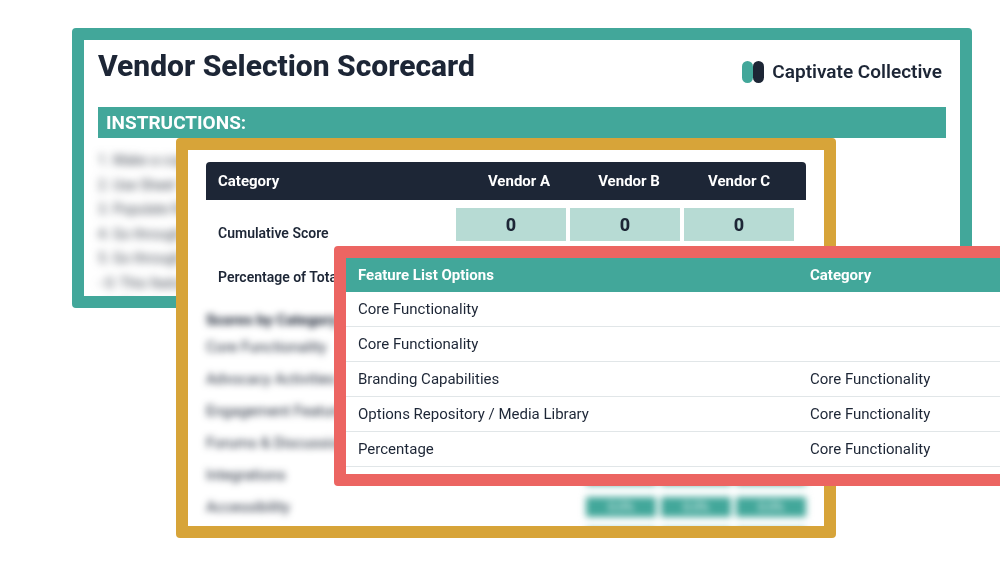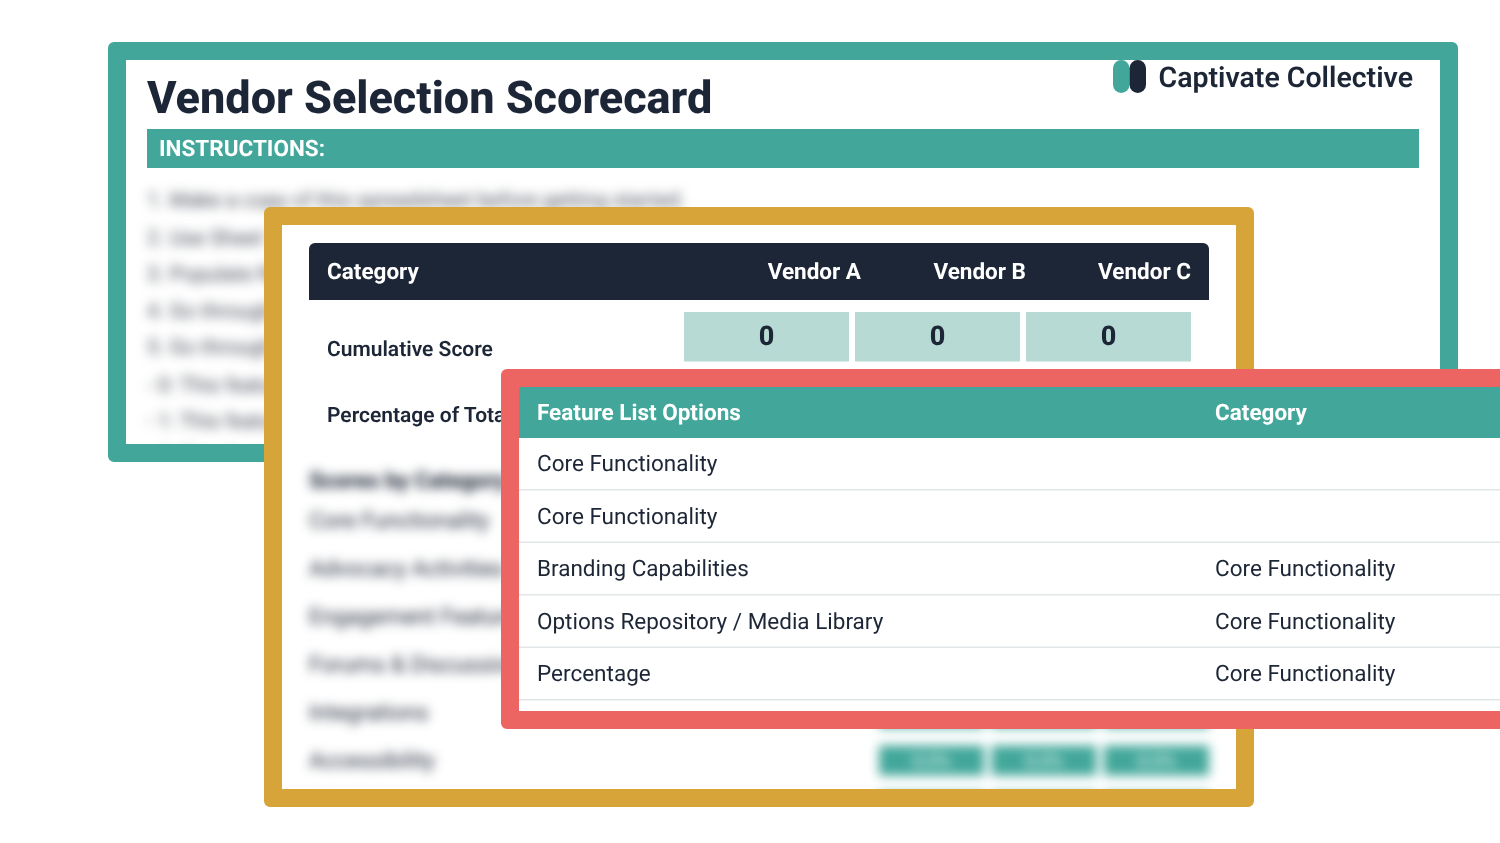"Vendor Selection Scorecard" .title { margin-bottom: 3px -> 24px }
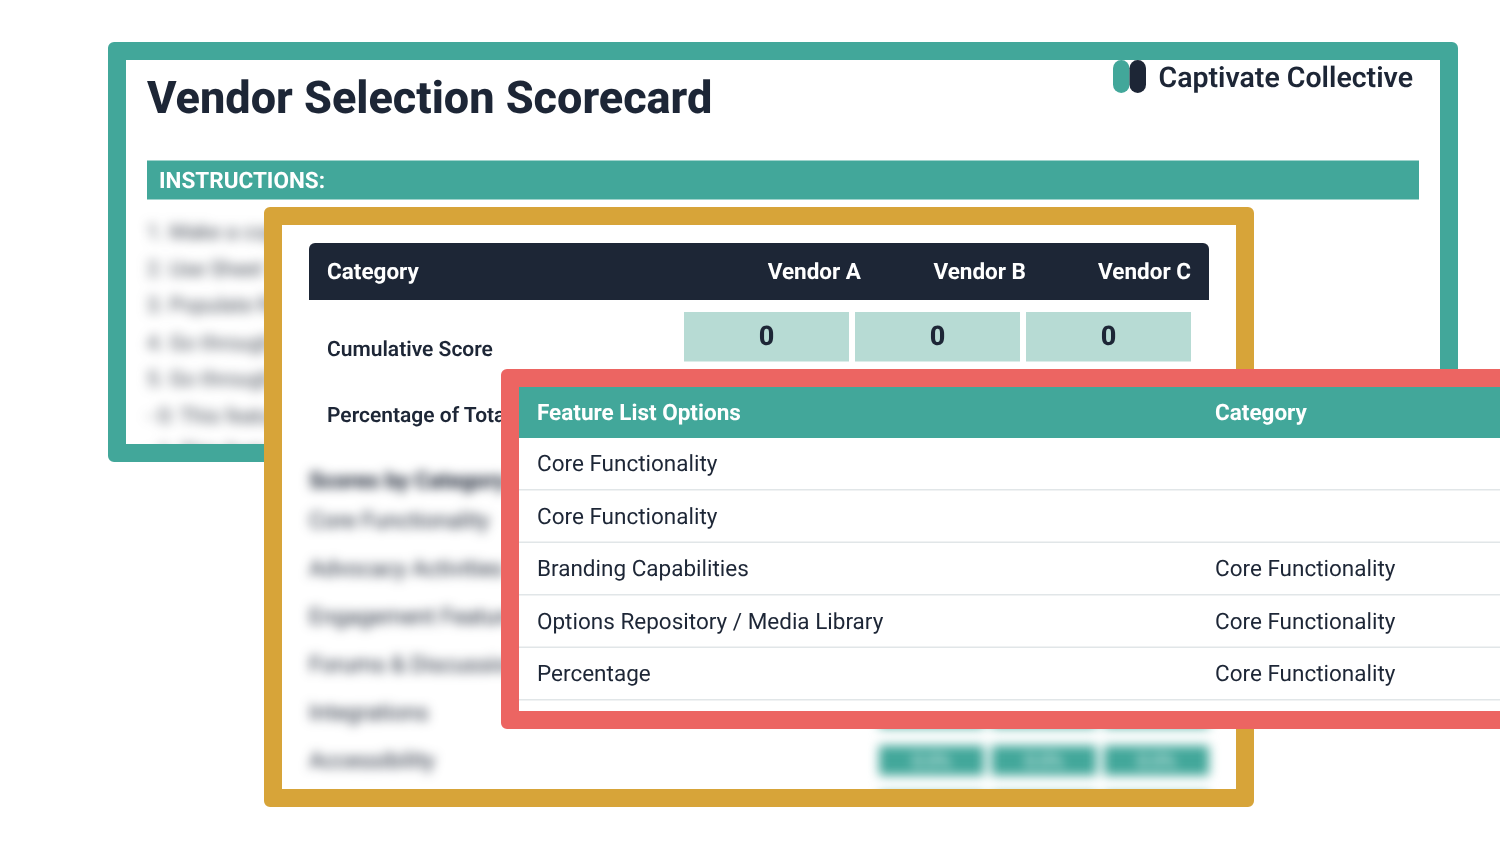"Captivate Collective" .brand { align-items: flex-start -> flex-end; top: 0 -> 20px }
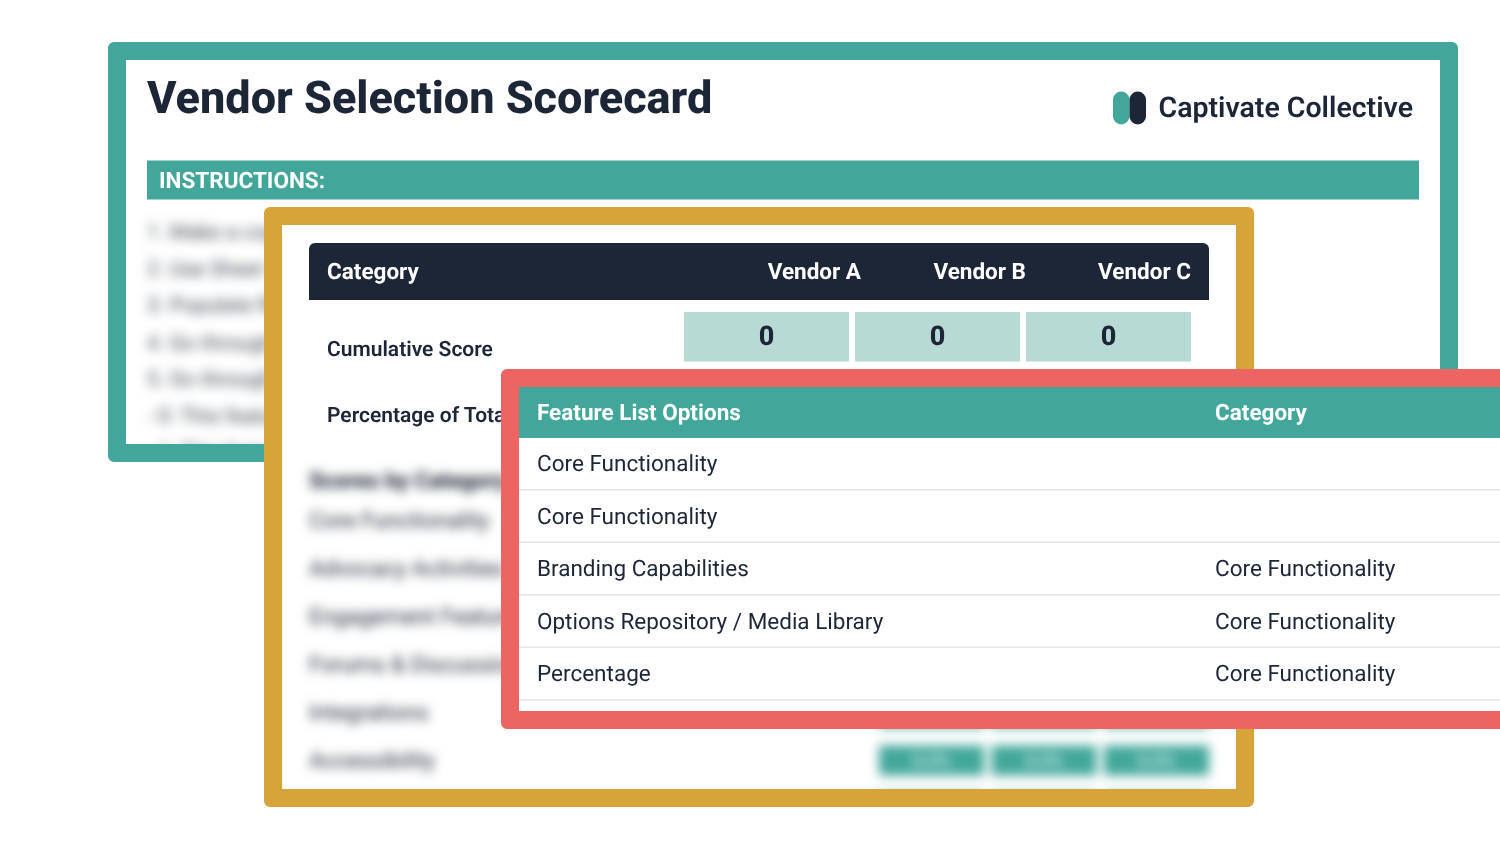"INSTRUCTIONS:" .instr-bar { font-size: 15px -> 19px }
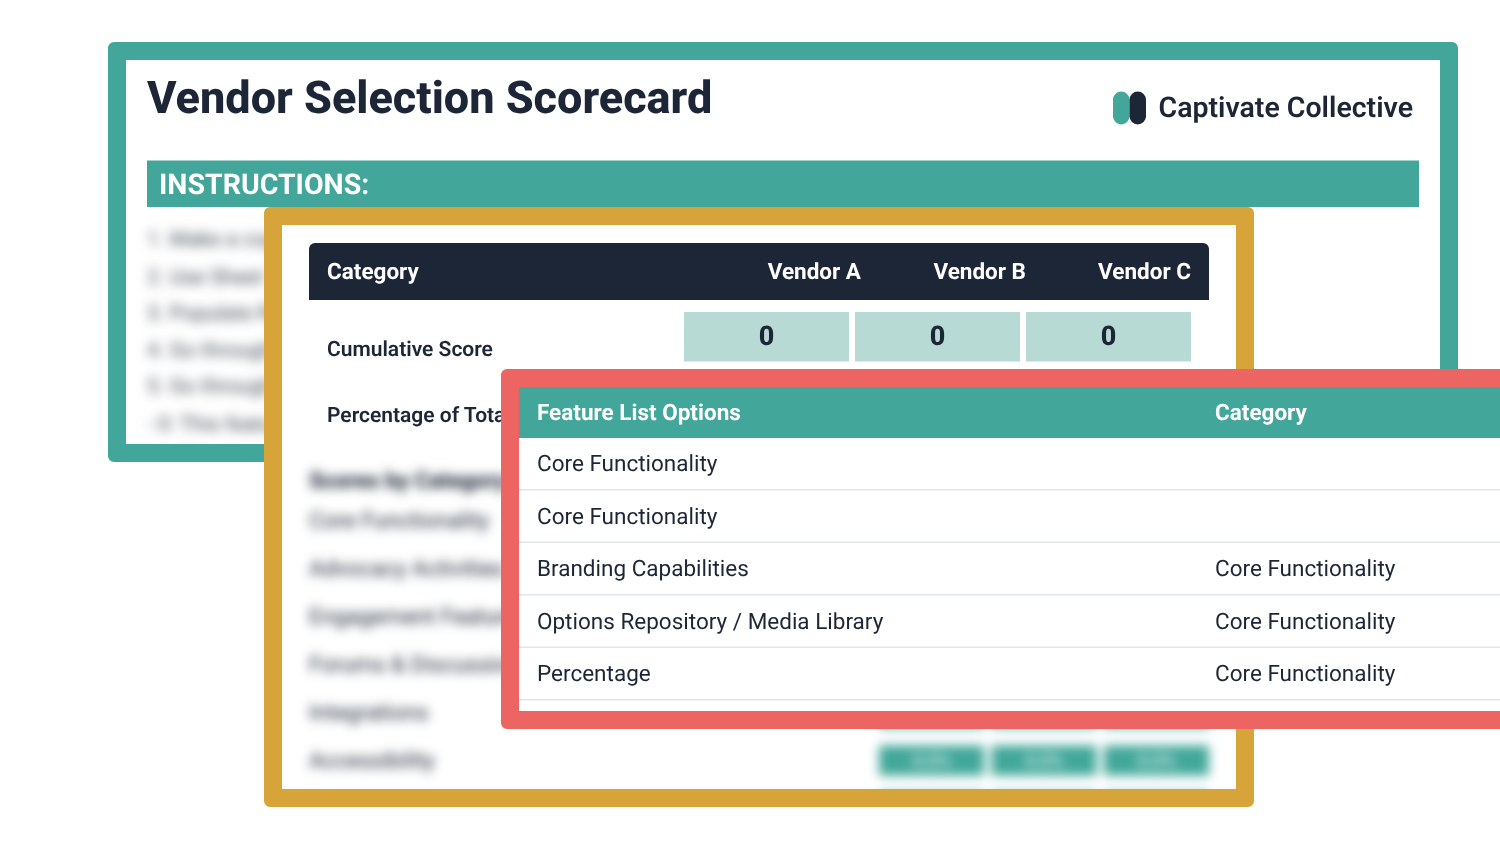"Vendor A" .thead .vc { text-align: right -> center }
